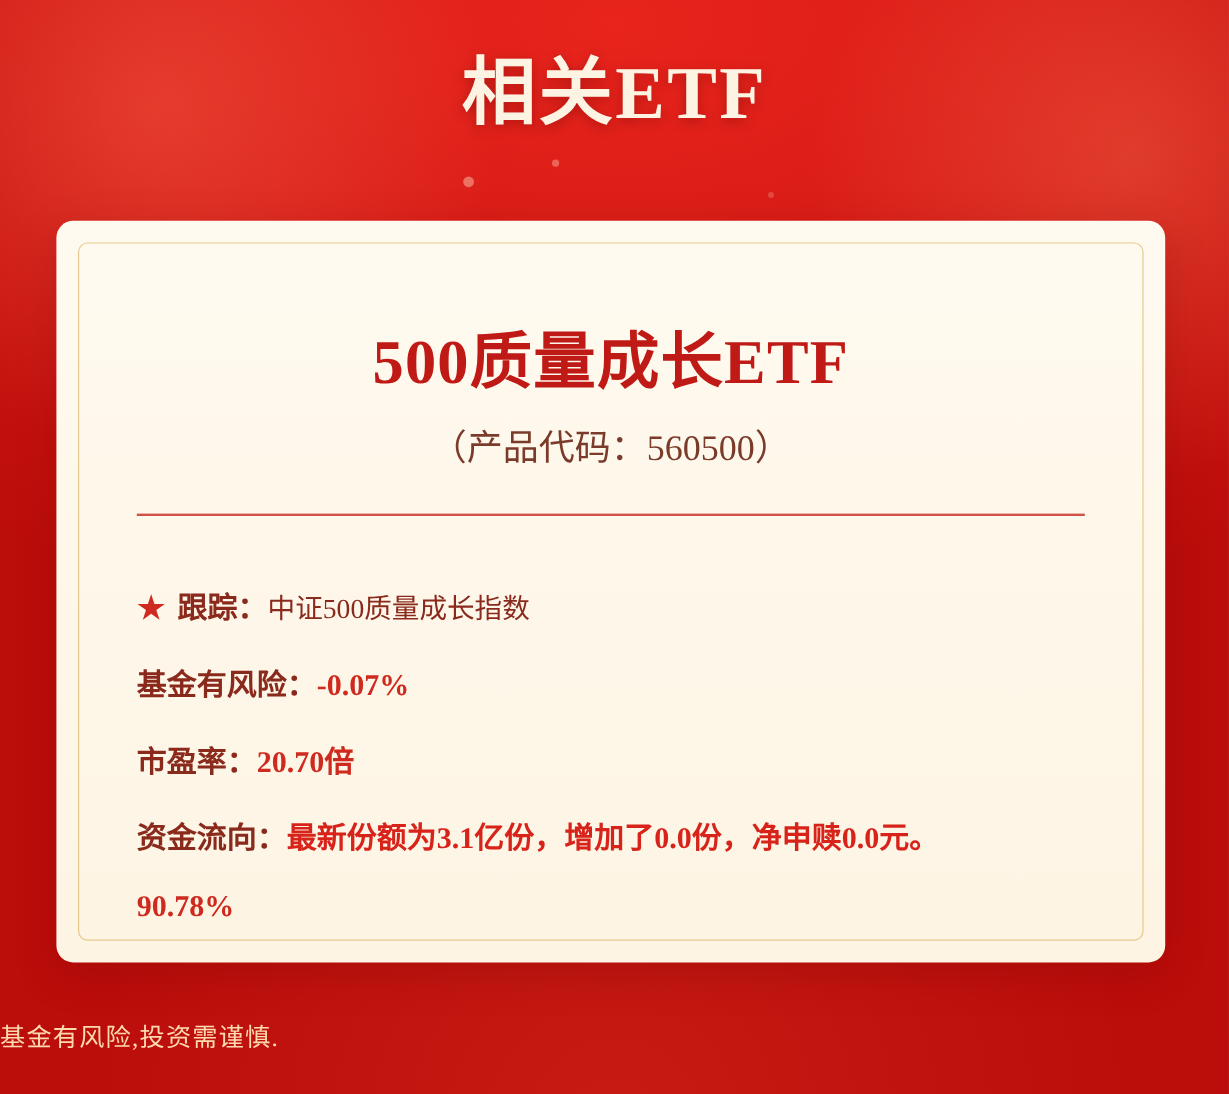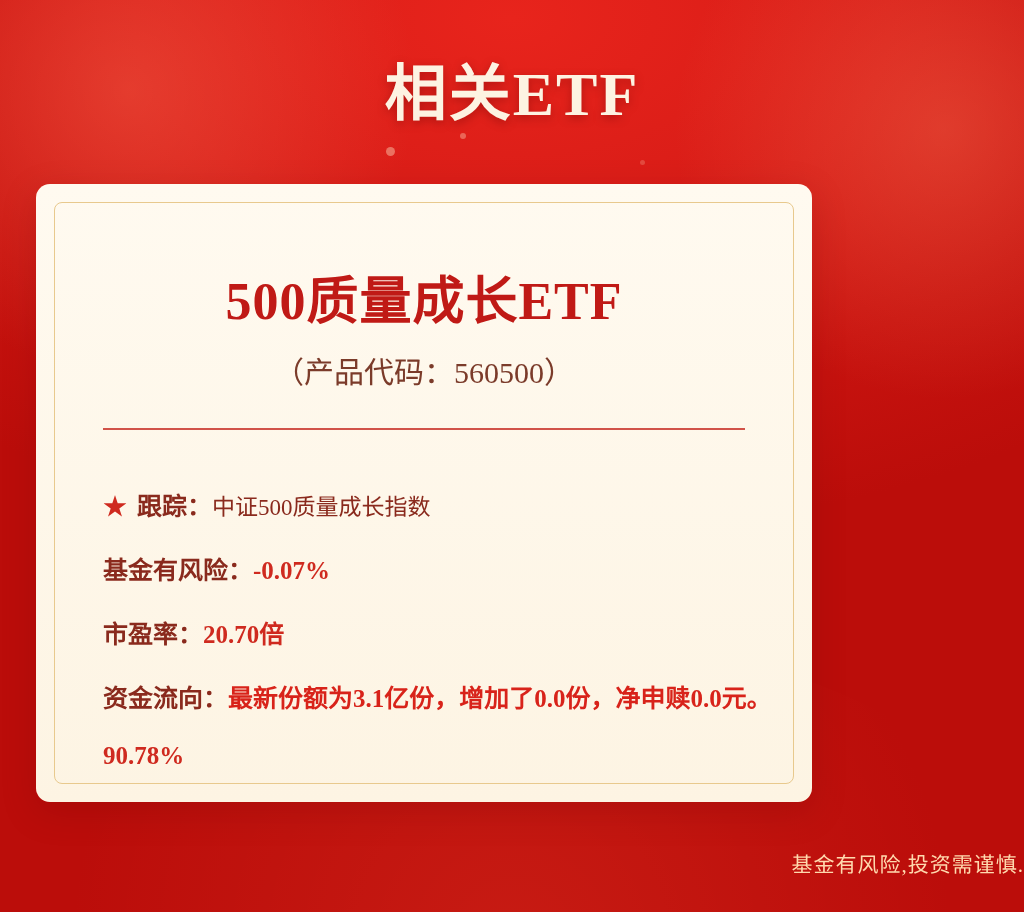"相关ETF" .poster-title { margin: 16px -> 0 }
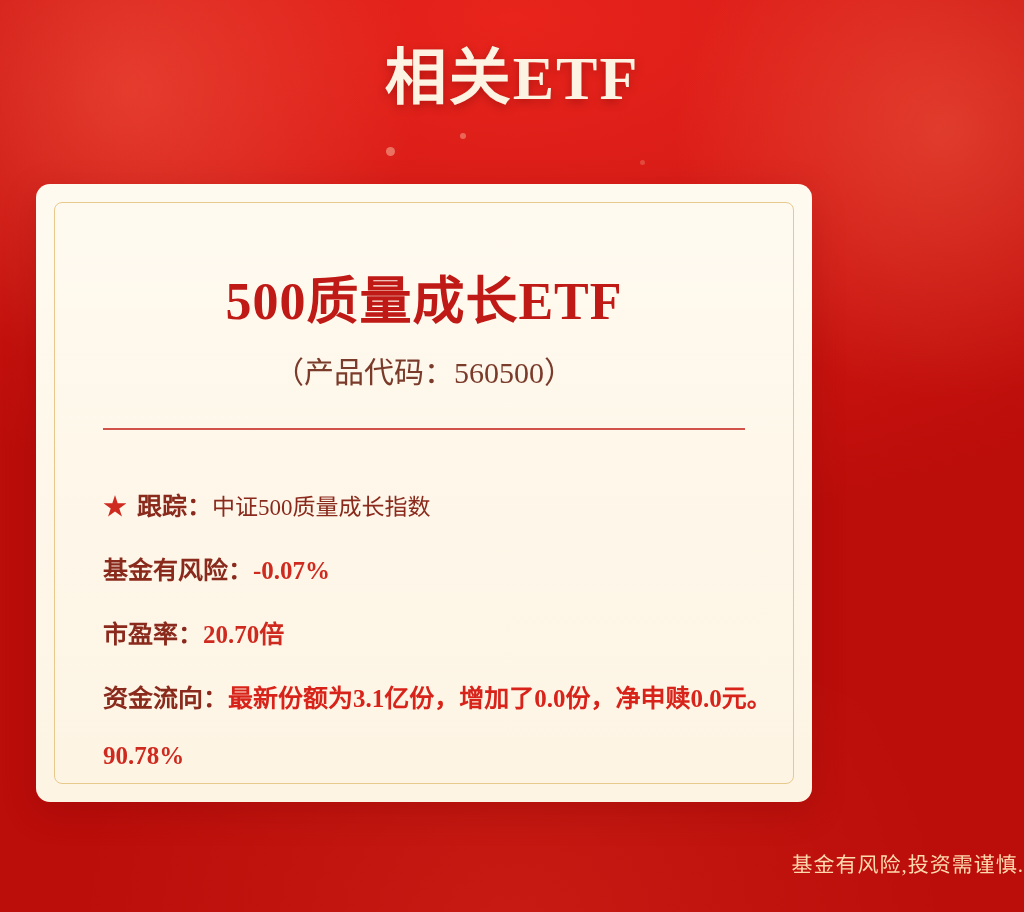"500质量成长ETF" .card { left: 36px -> 47px; width: 776px -> 924px }
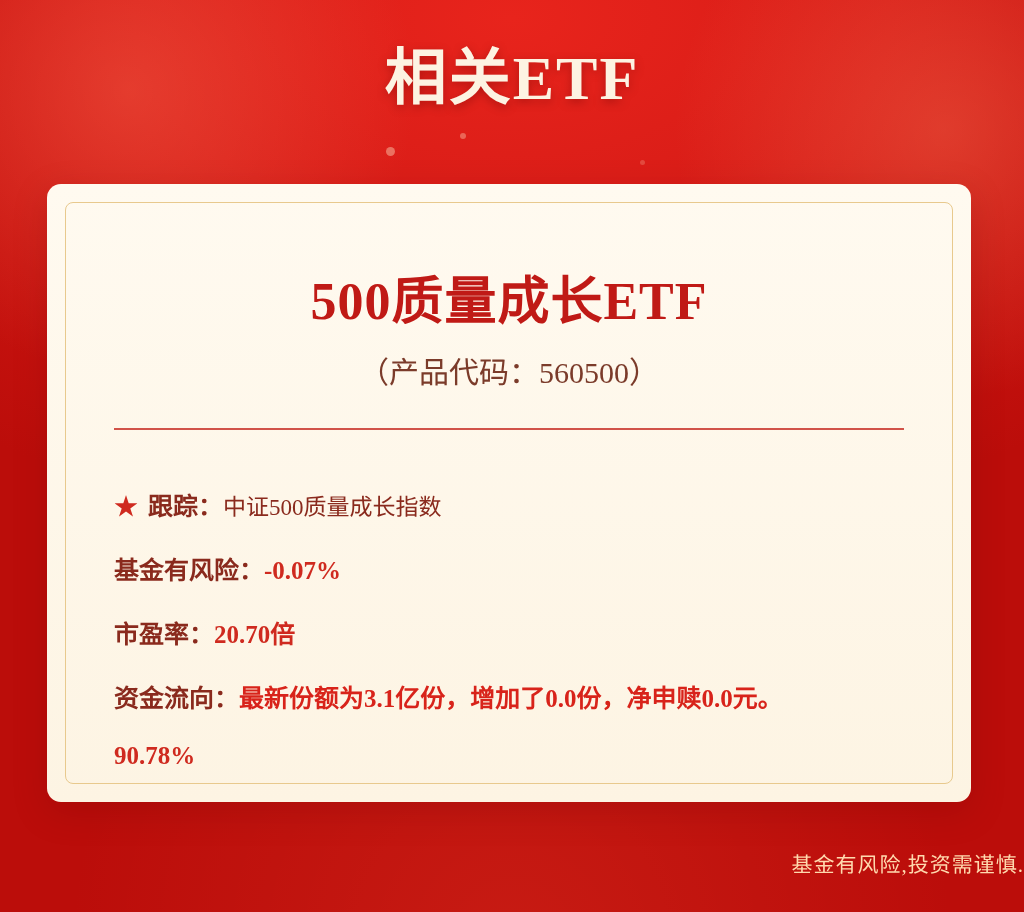"基金有风险,投资需谨慎." .footer-note { text-align: right -> left }
